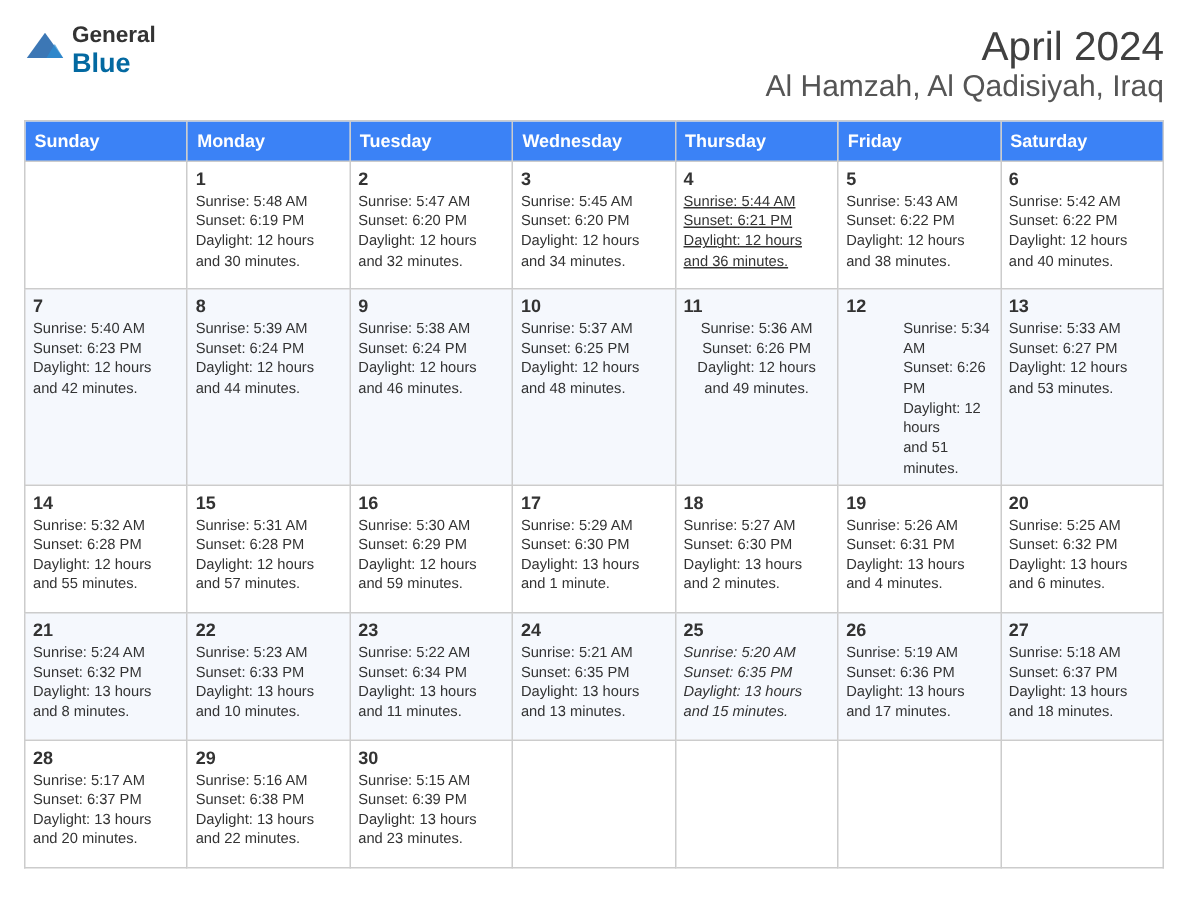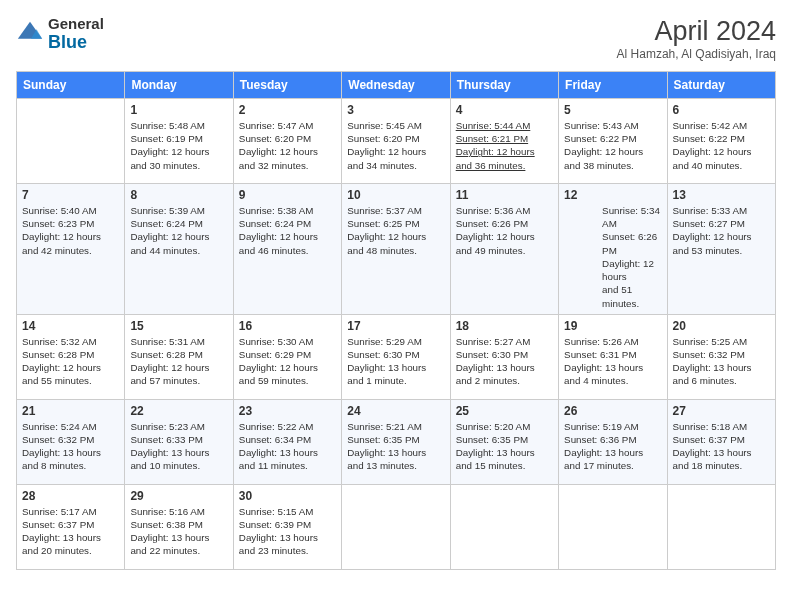"Al Hamzah, Al Qadisiyah, Iraq" .location-title { font-size: 12px -> 20px }
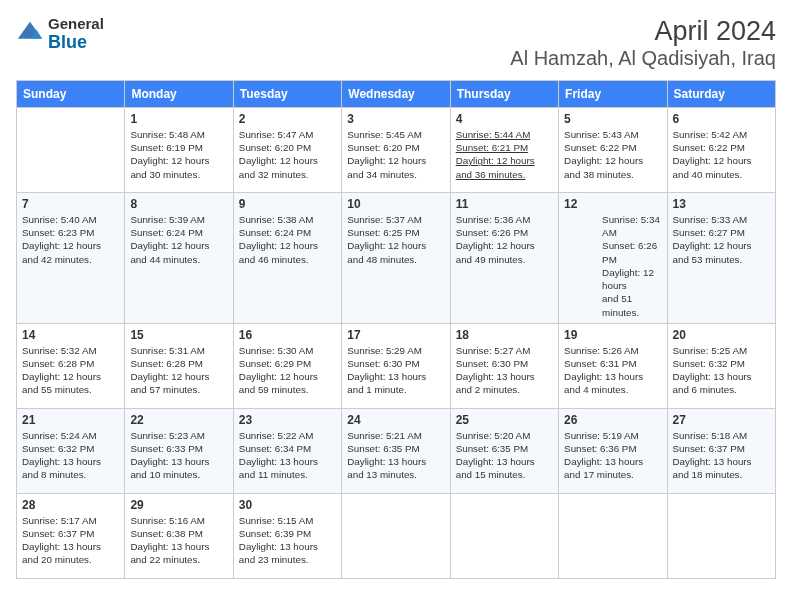"Sunrise: 5:36 AM" div.cell-info { text-align: none -> center }
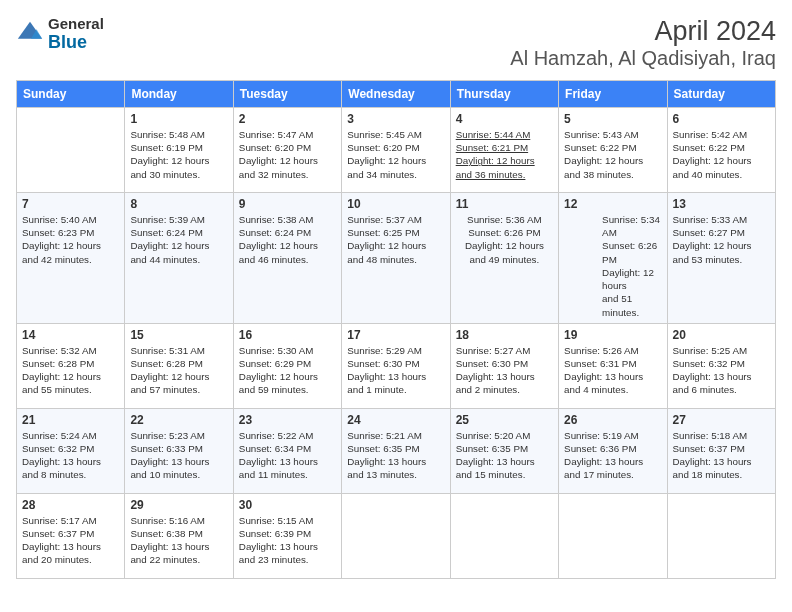"Sunrise: 5:20 AM" div.cell-info { font-style: none -> italic }
